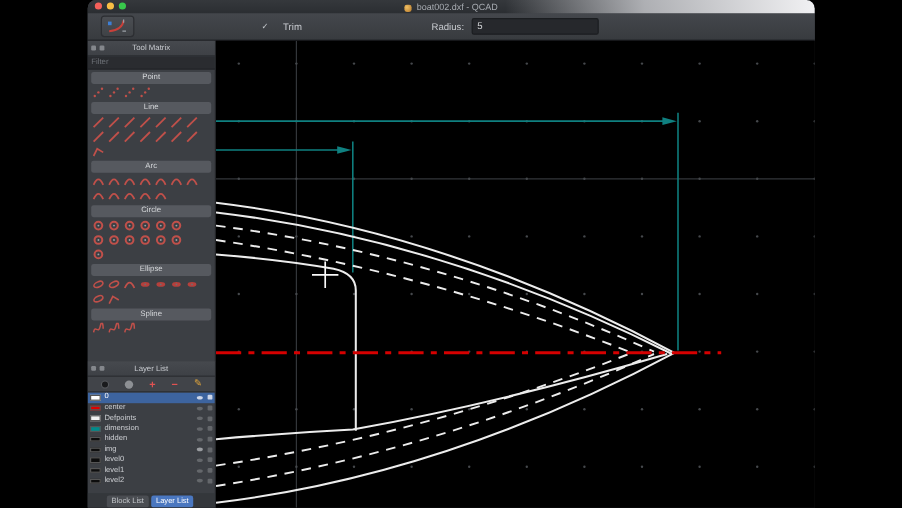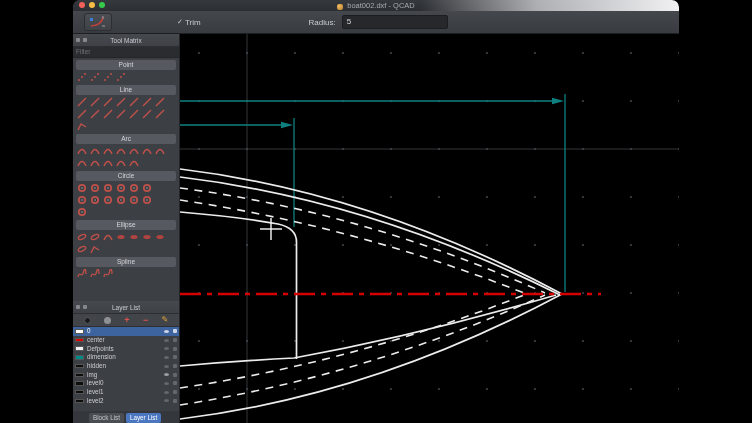"Trim" .chk { gap: 2px -> 12px; margin-left: 65px -> 106px }
